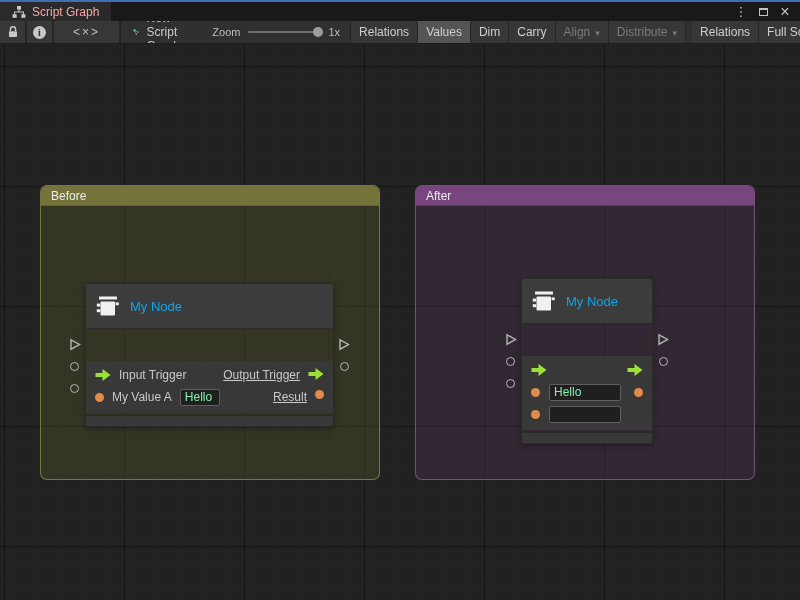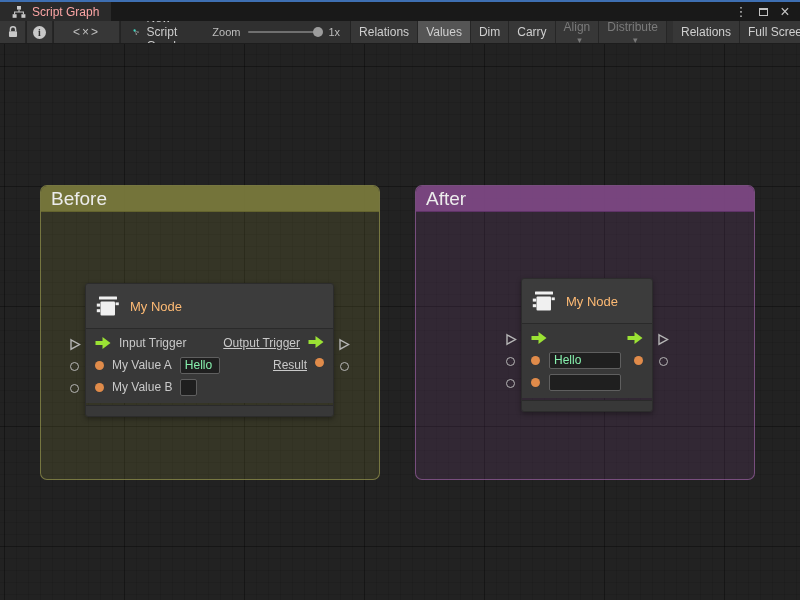"Align" .tb-btn.disabled { flex-direction: column -> none }
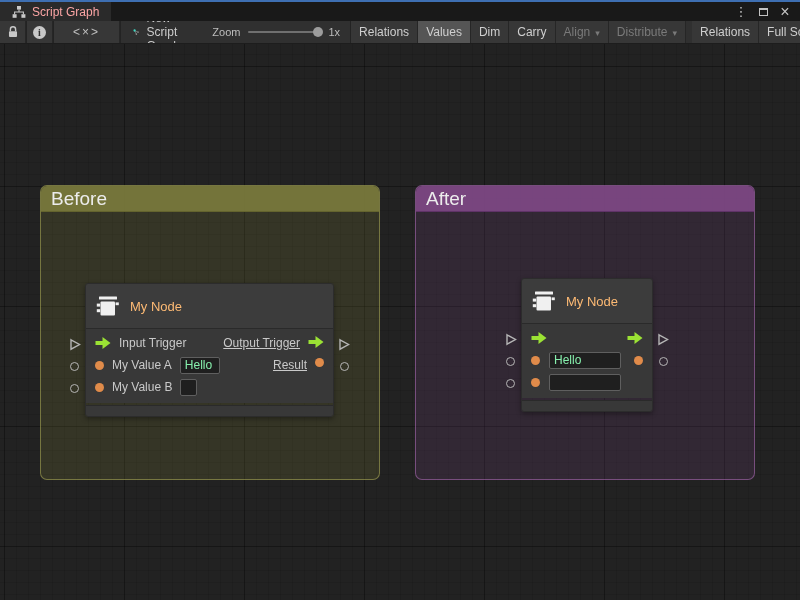"Before" .group-header { font-size: 19px -> 12px; height: 26px -> 20px }
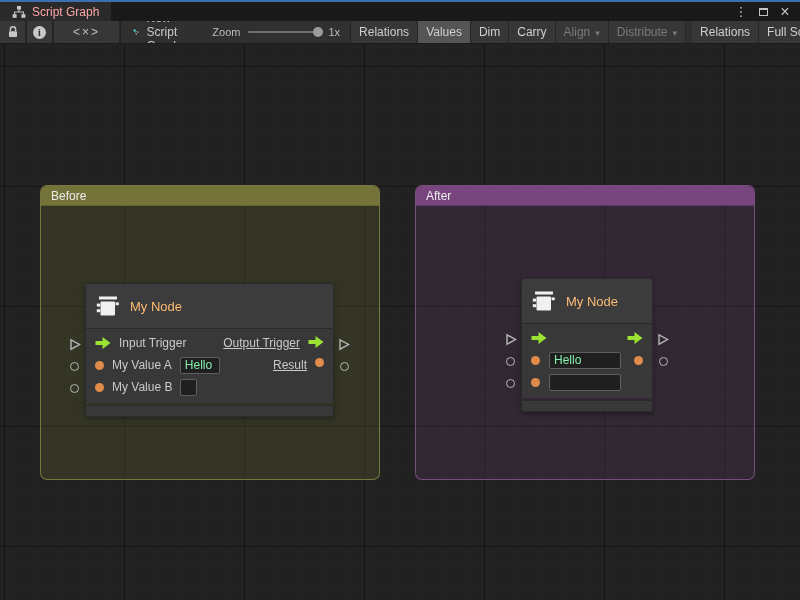"My Node" .node-header { color: #fdba74 -> #0ea5e9 }
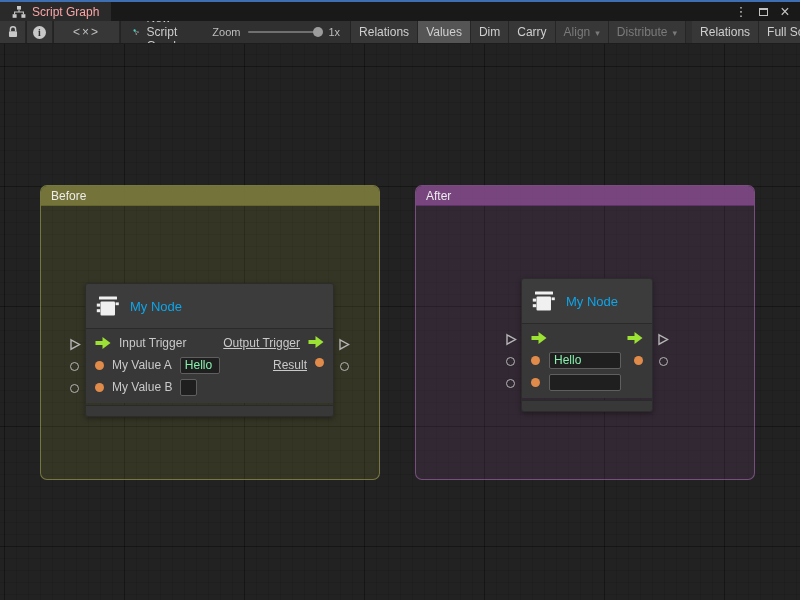"Input Trigger" .node-body { margin-top: none -> 32px }
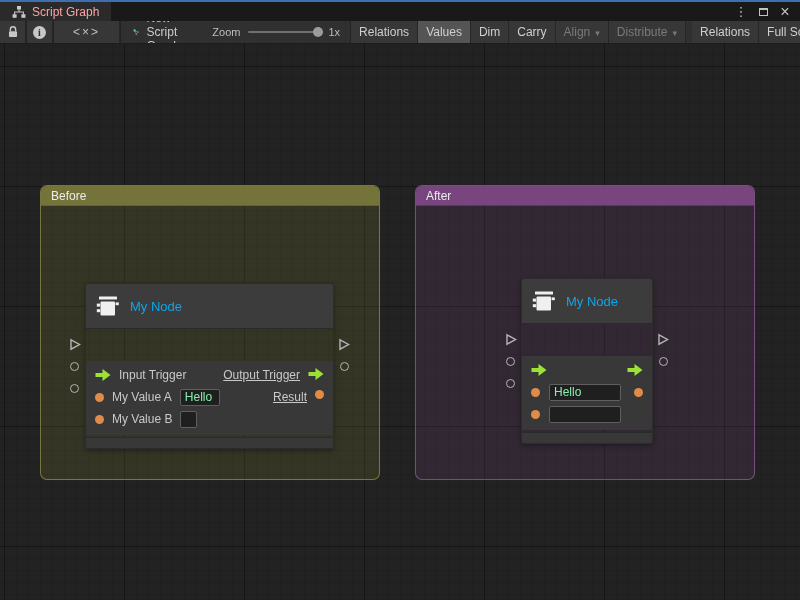"My Value B" div.node-row { html: <div> <span></span> <span>My Value B</span> <input> </div> -> none }
